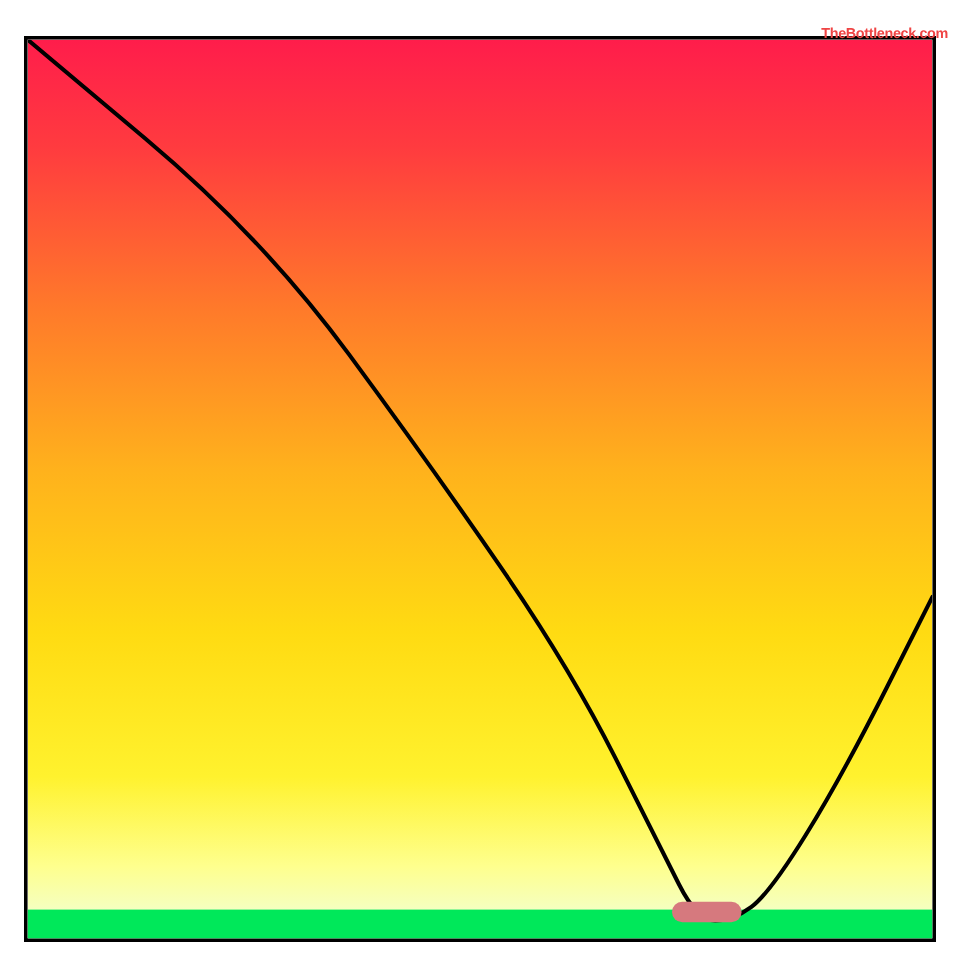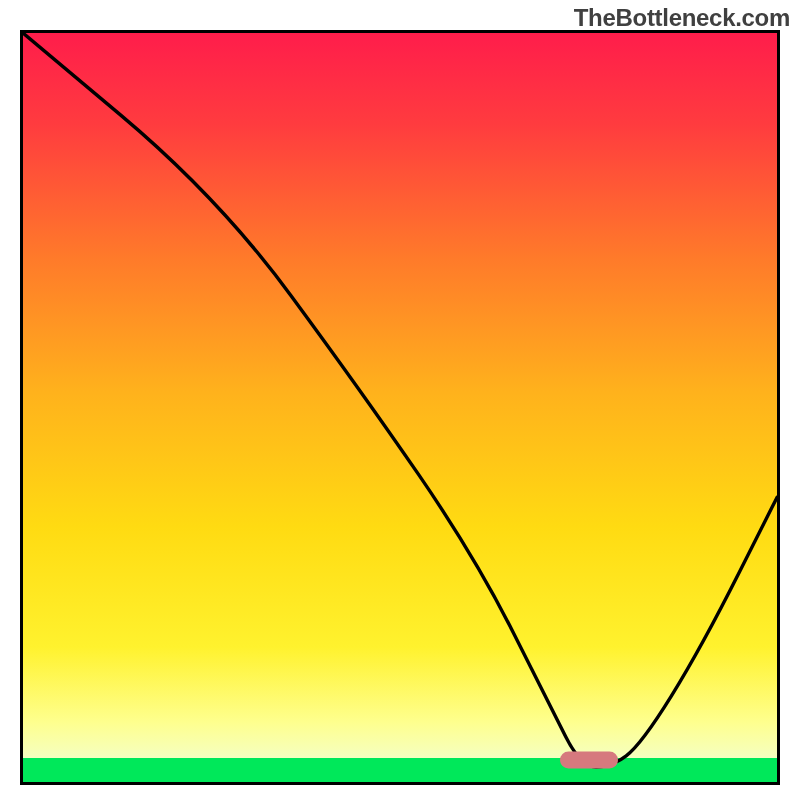"TheBottleneck.com" .watermark { color: #404040 -> #ef4444; font-size: 24px -> 12px; top: 4px -> 21px }
